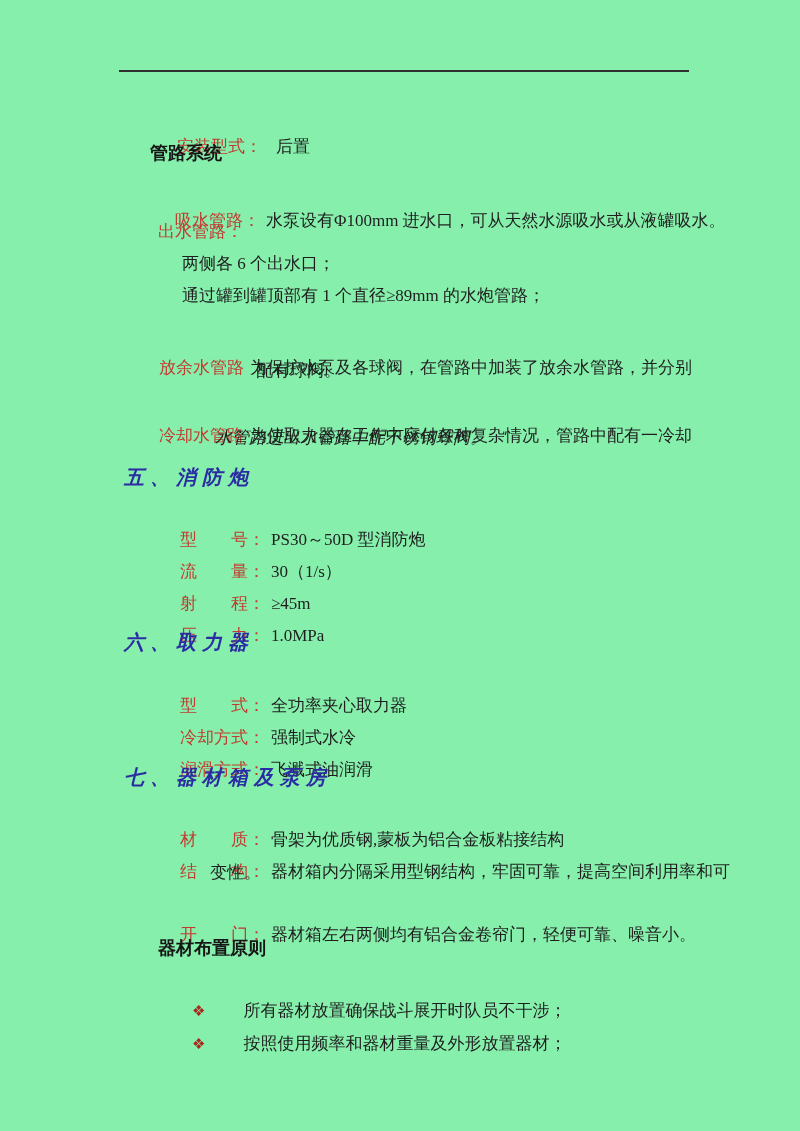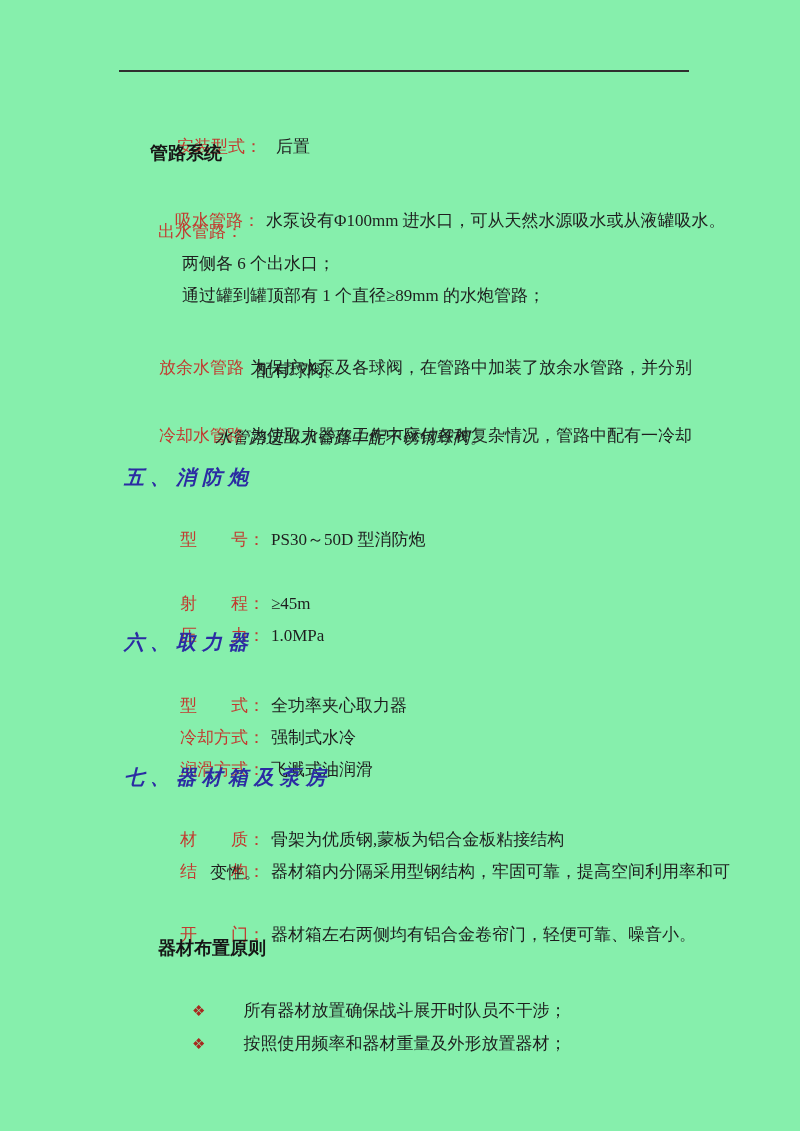"流 量： 30（1/s）" div.line { html: none -> <div> <span>流 量：</span><span>30（1/s）</span> </div> }
